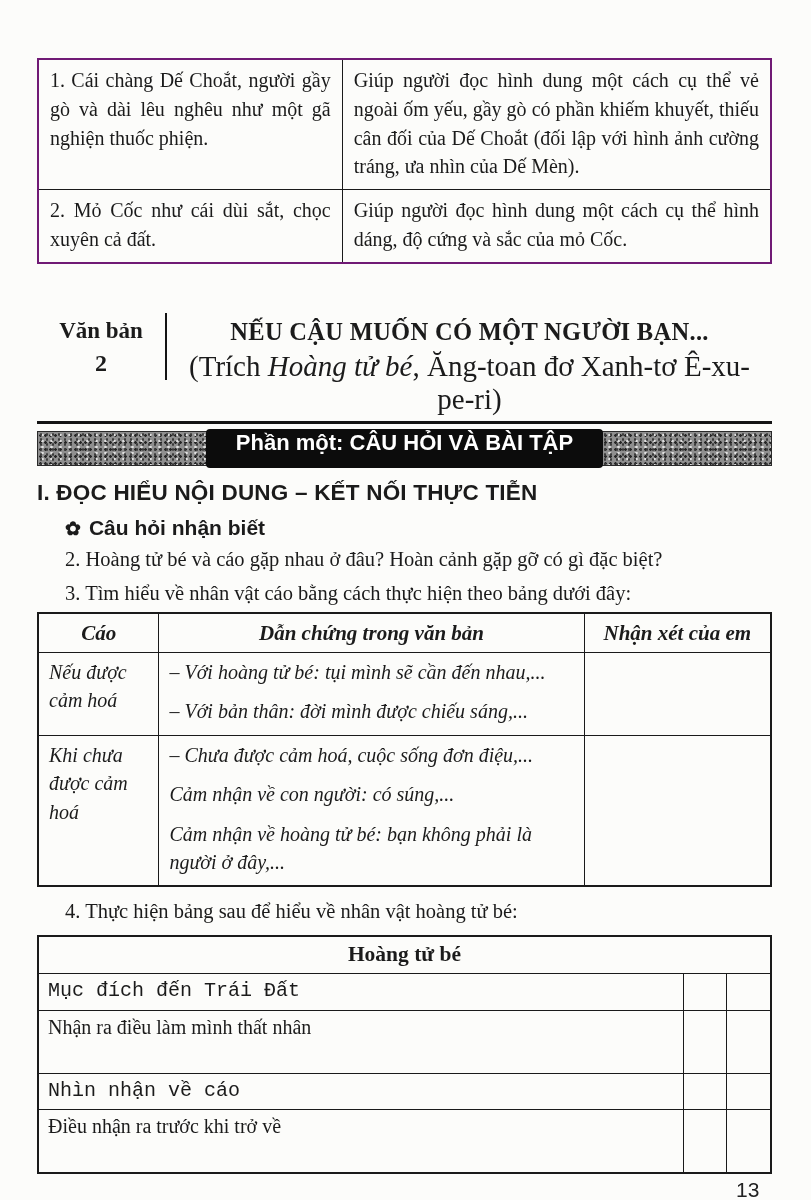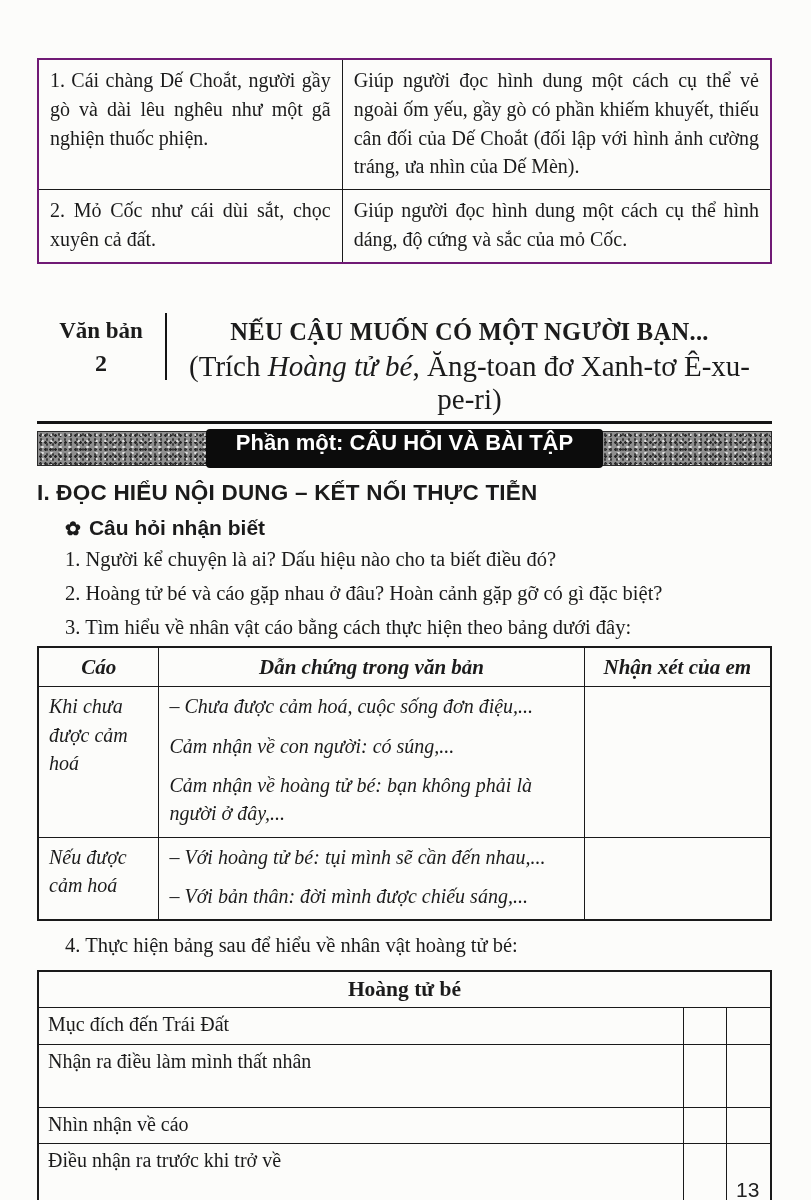"1. Người kể chuyện là" p.q { html: <p>1. Người kể chuyện là ai? Dấu hiệu nào cho ta biết điều đó?</p> -> none }
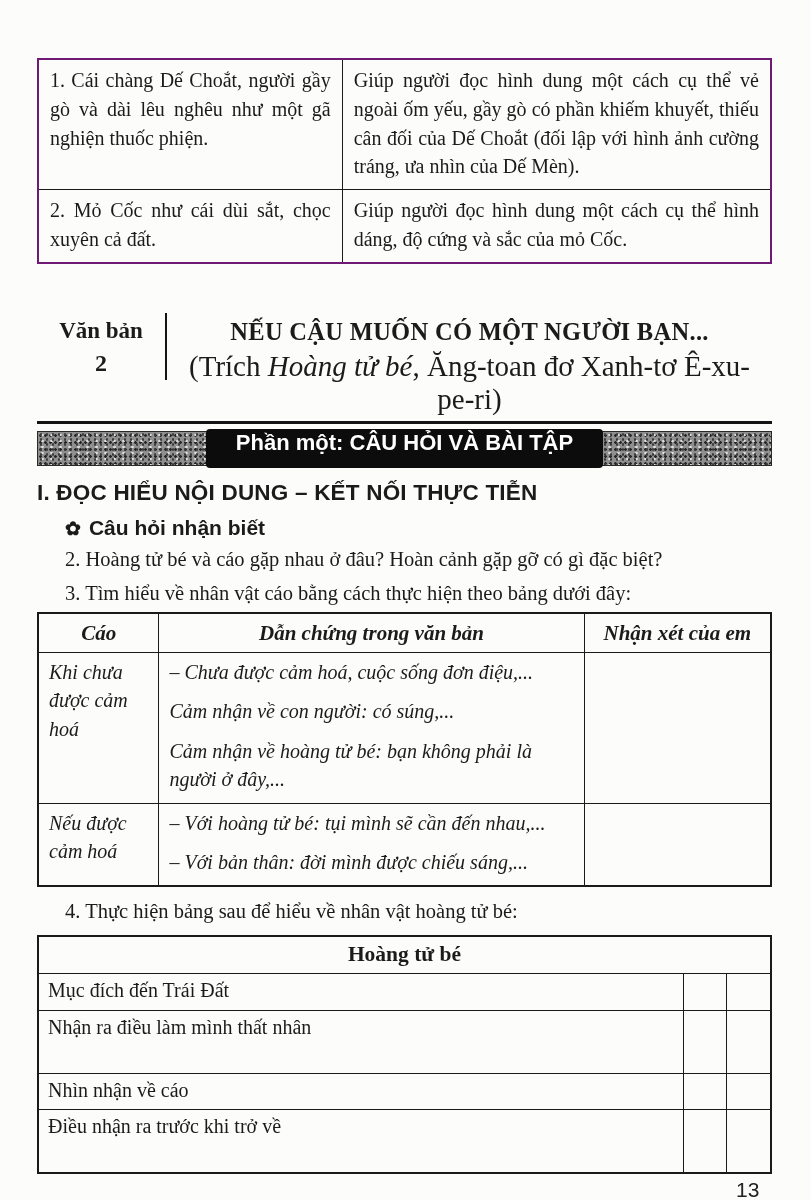"Khi chưa được cảm hoá" tr { order: before "Nếu được cảm hoá" -> after "Nếu được cảm hoá" }
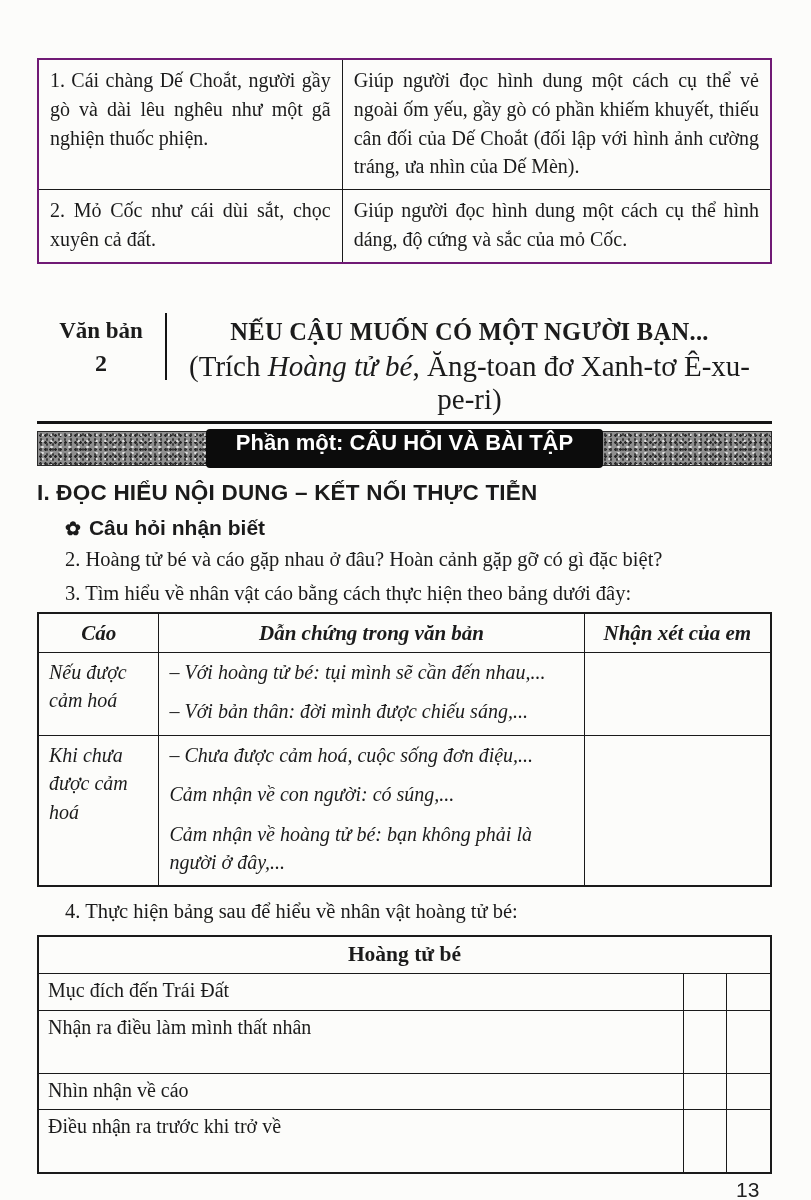"Mục đích đến Trái Đất" .t-prince .r-short td { font-family: none -> Liberation Mono, monospace }
